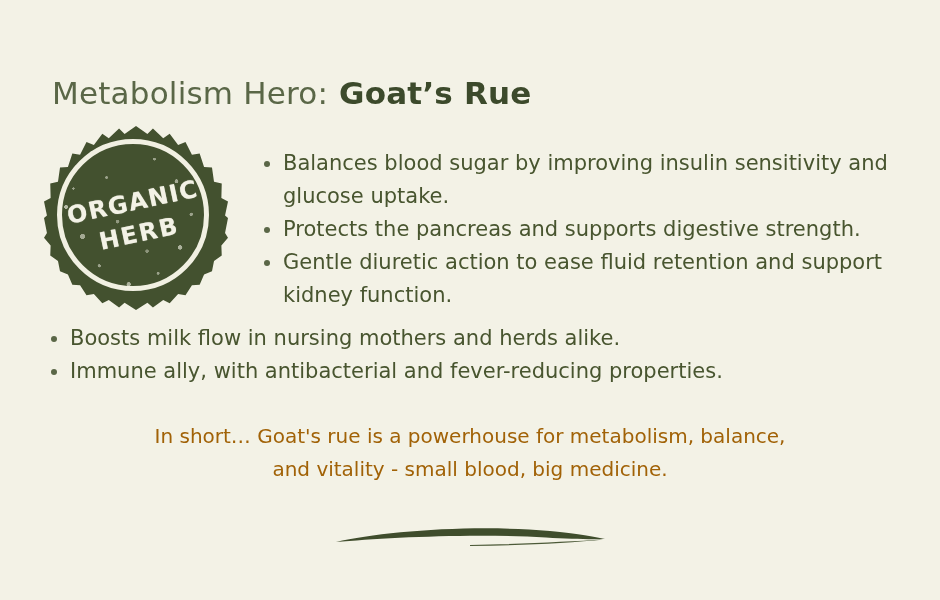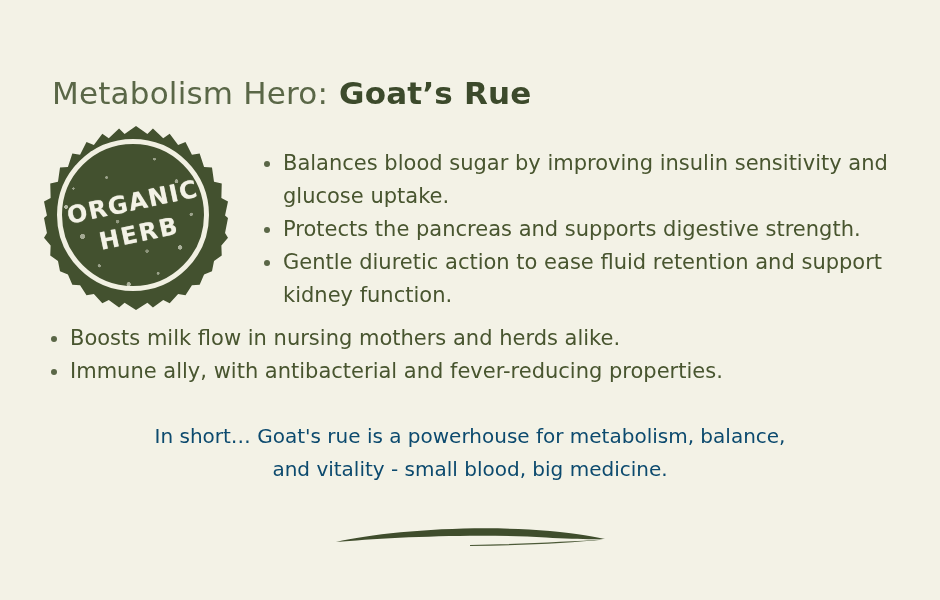"In short… Goat's rue is" .summary { color: #0c4a6e -> #a16207 }
